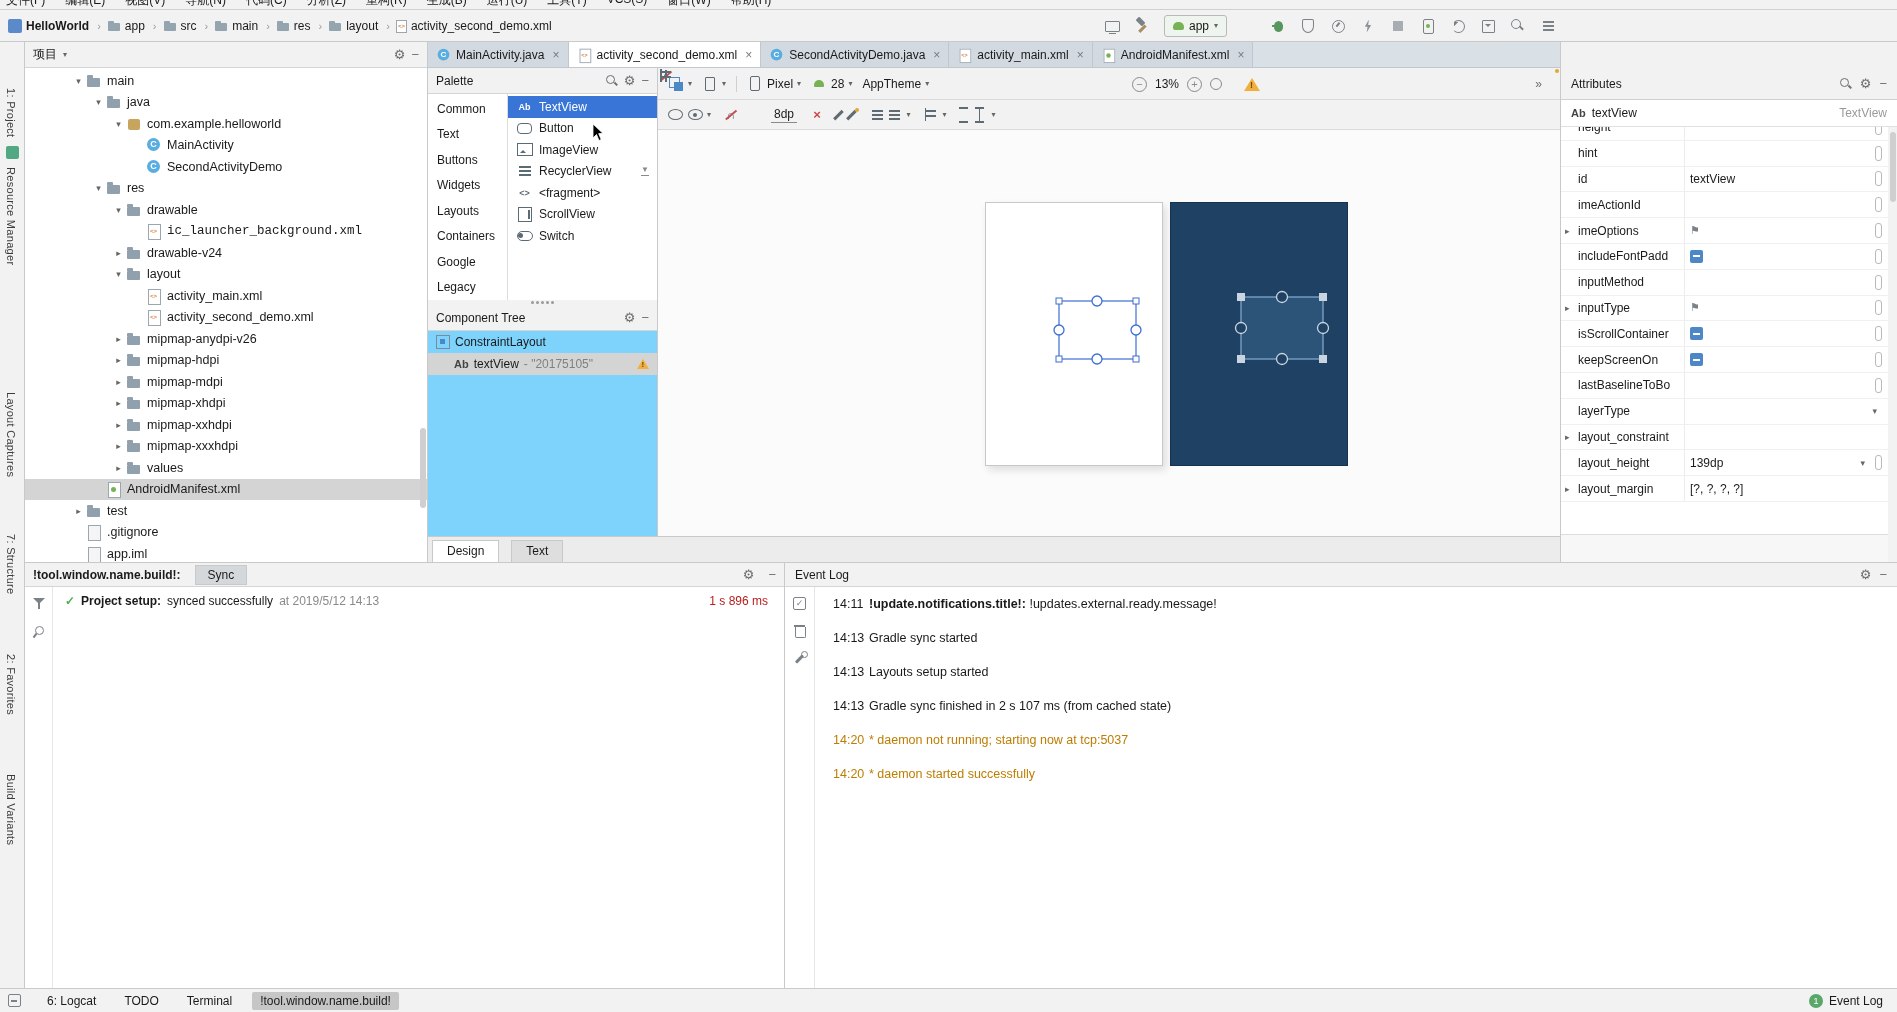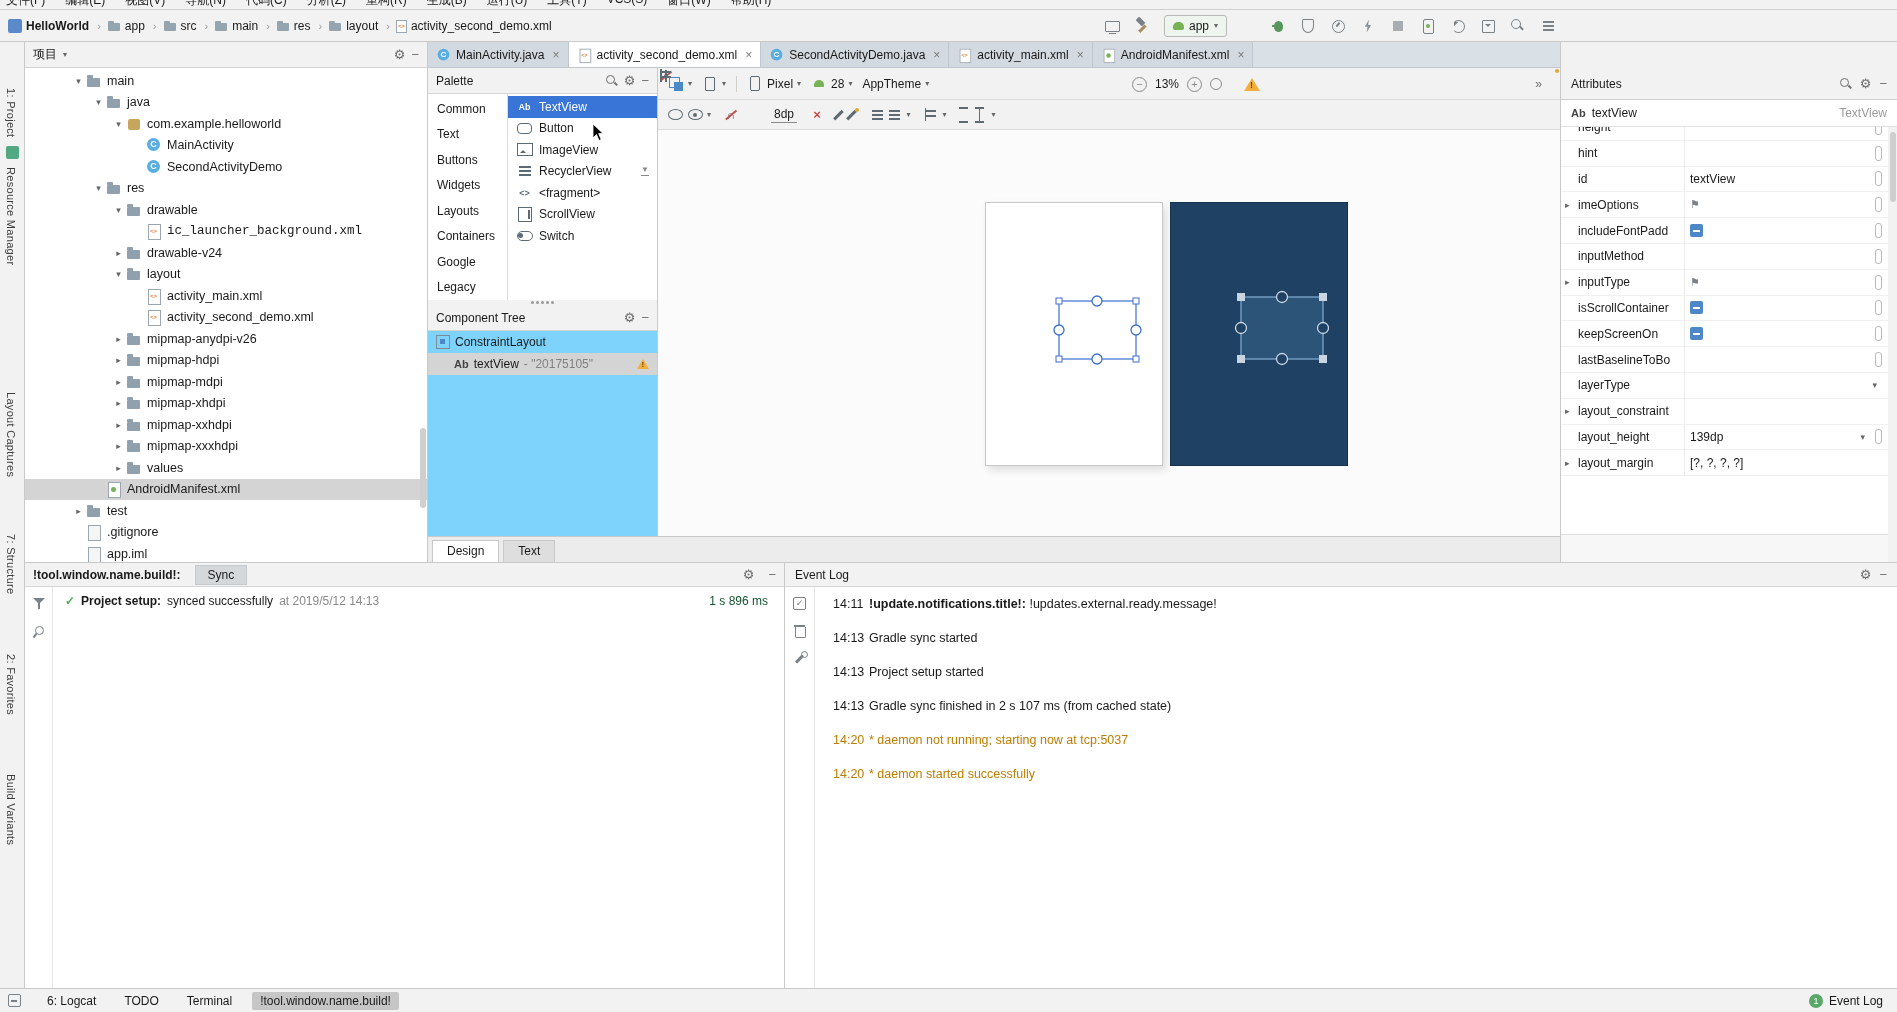"imeActionId" div.arow { html: none -> <div> <span></span> <span>imeActionId</span> <span> <span></span> </span> <span></span> </div> }
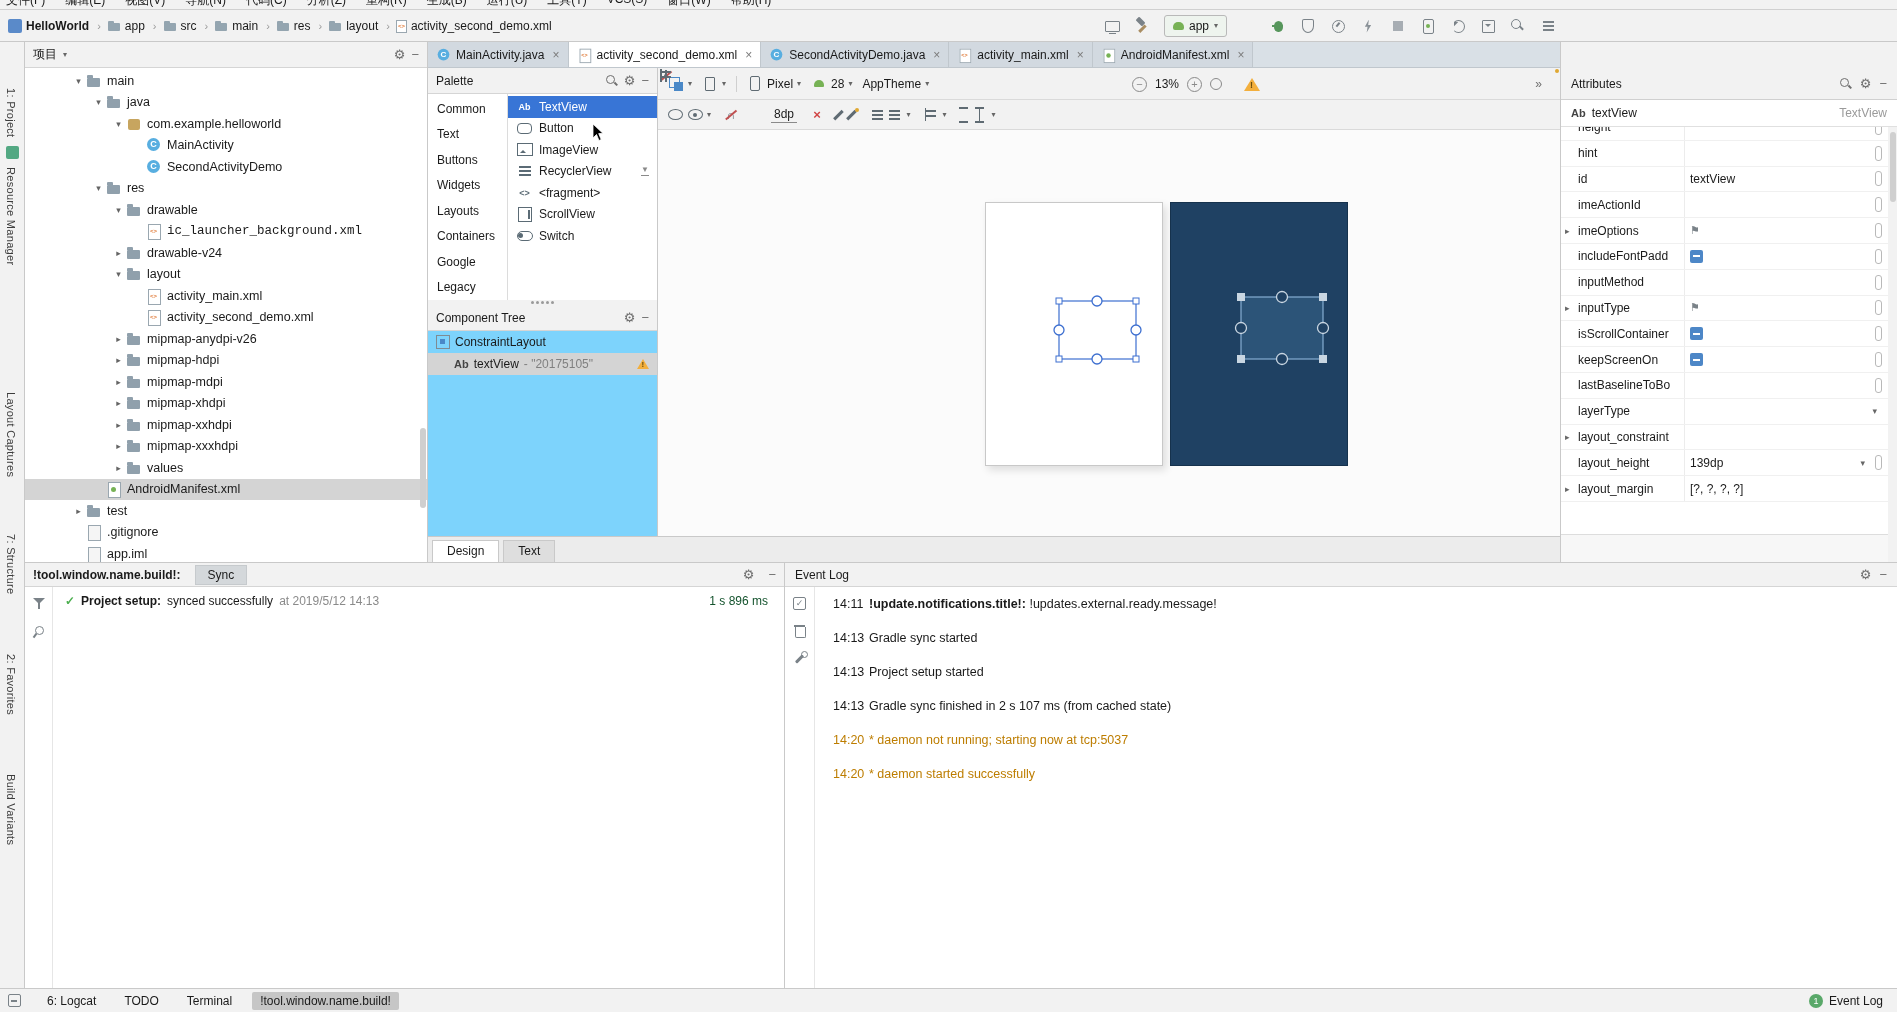"Design" .dtab { margin-right: 4px -> 12px }
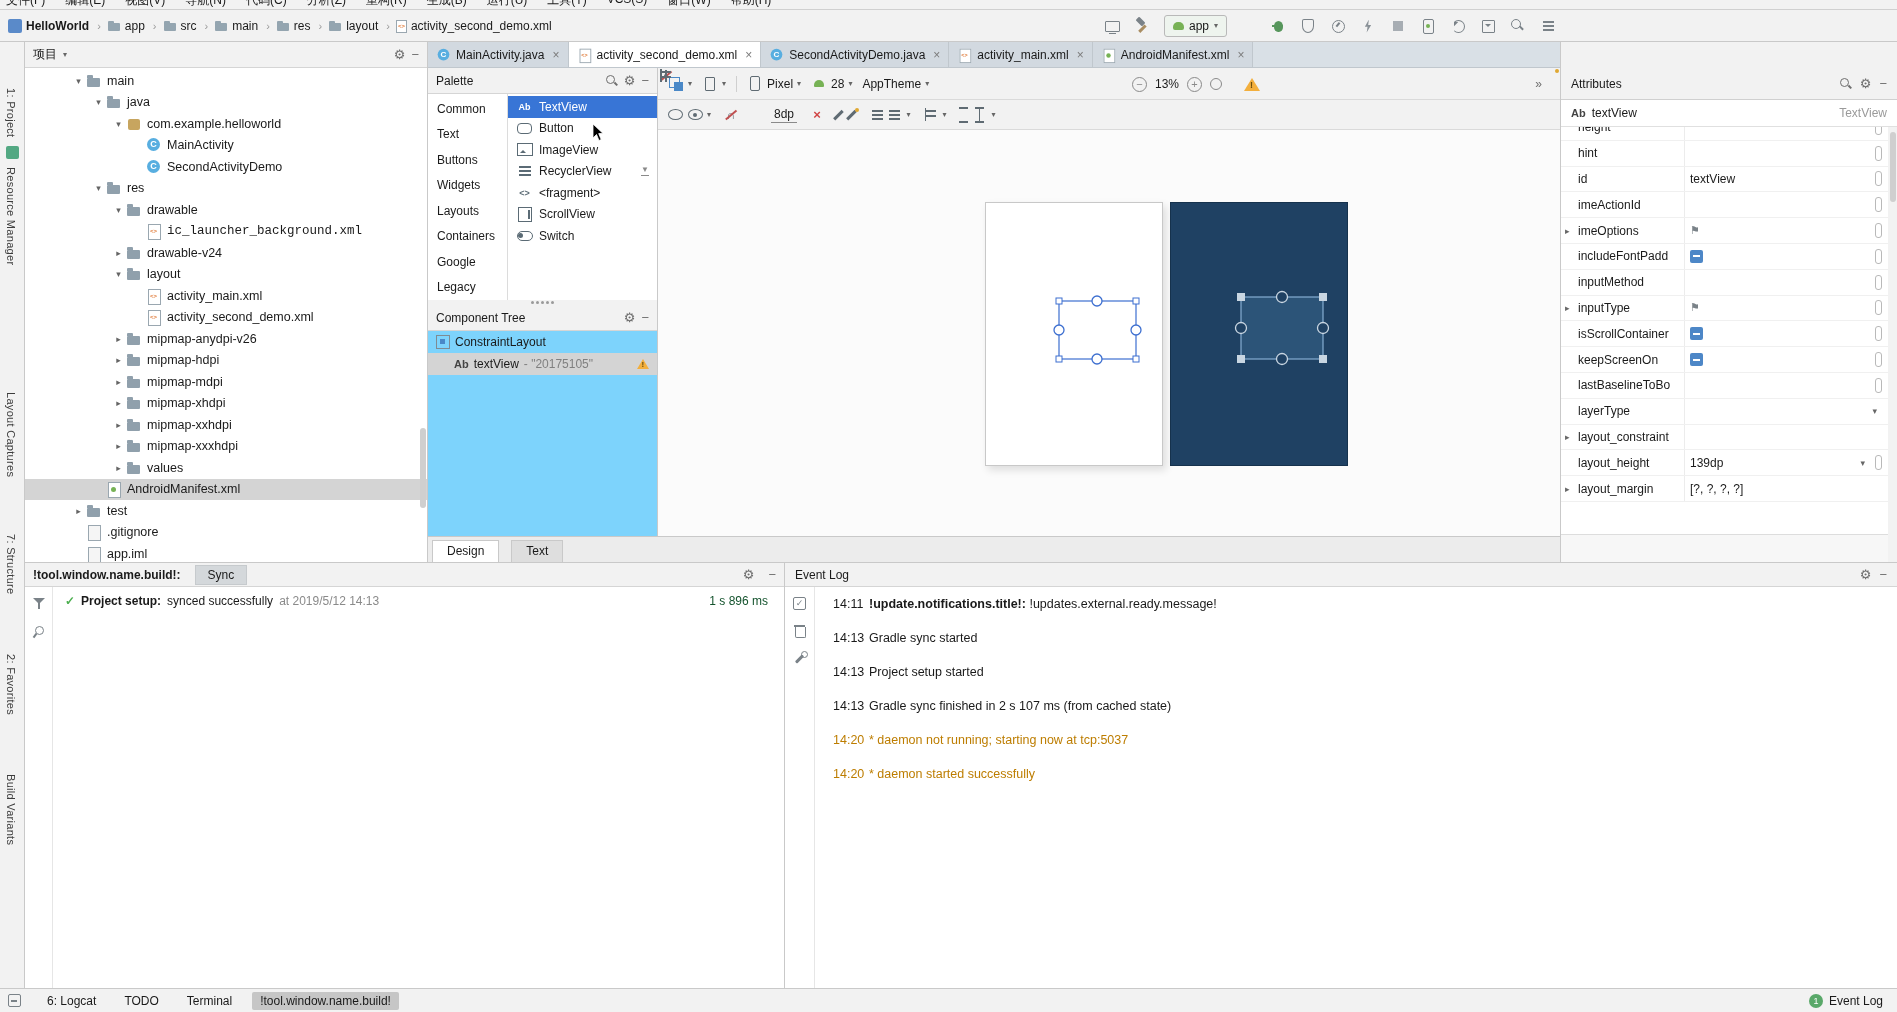"1 s 896 ms" .b-dur { color: #14532d -> #b91c1c }
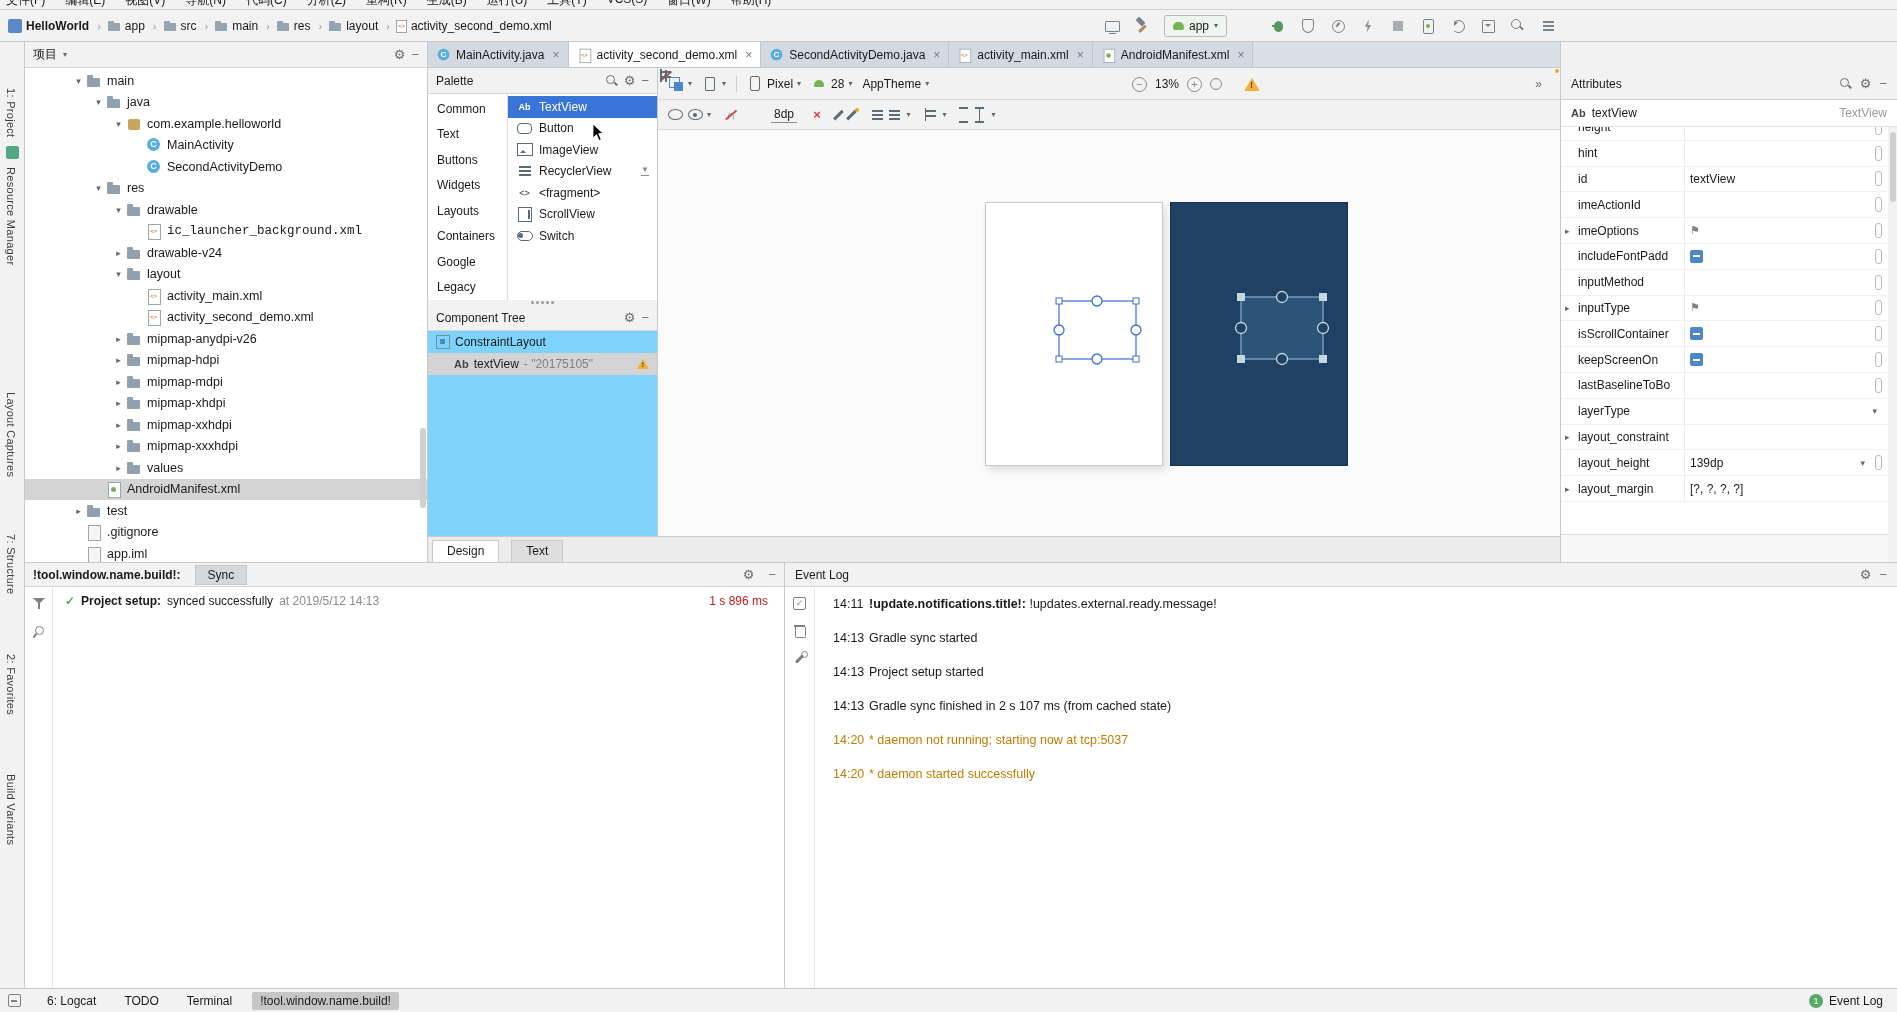"Project setup started" span { text: Project -> Layouts }
